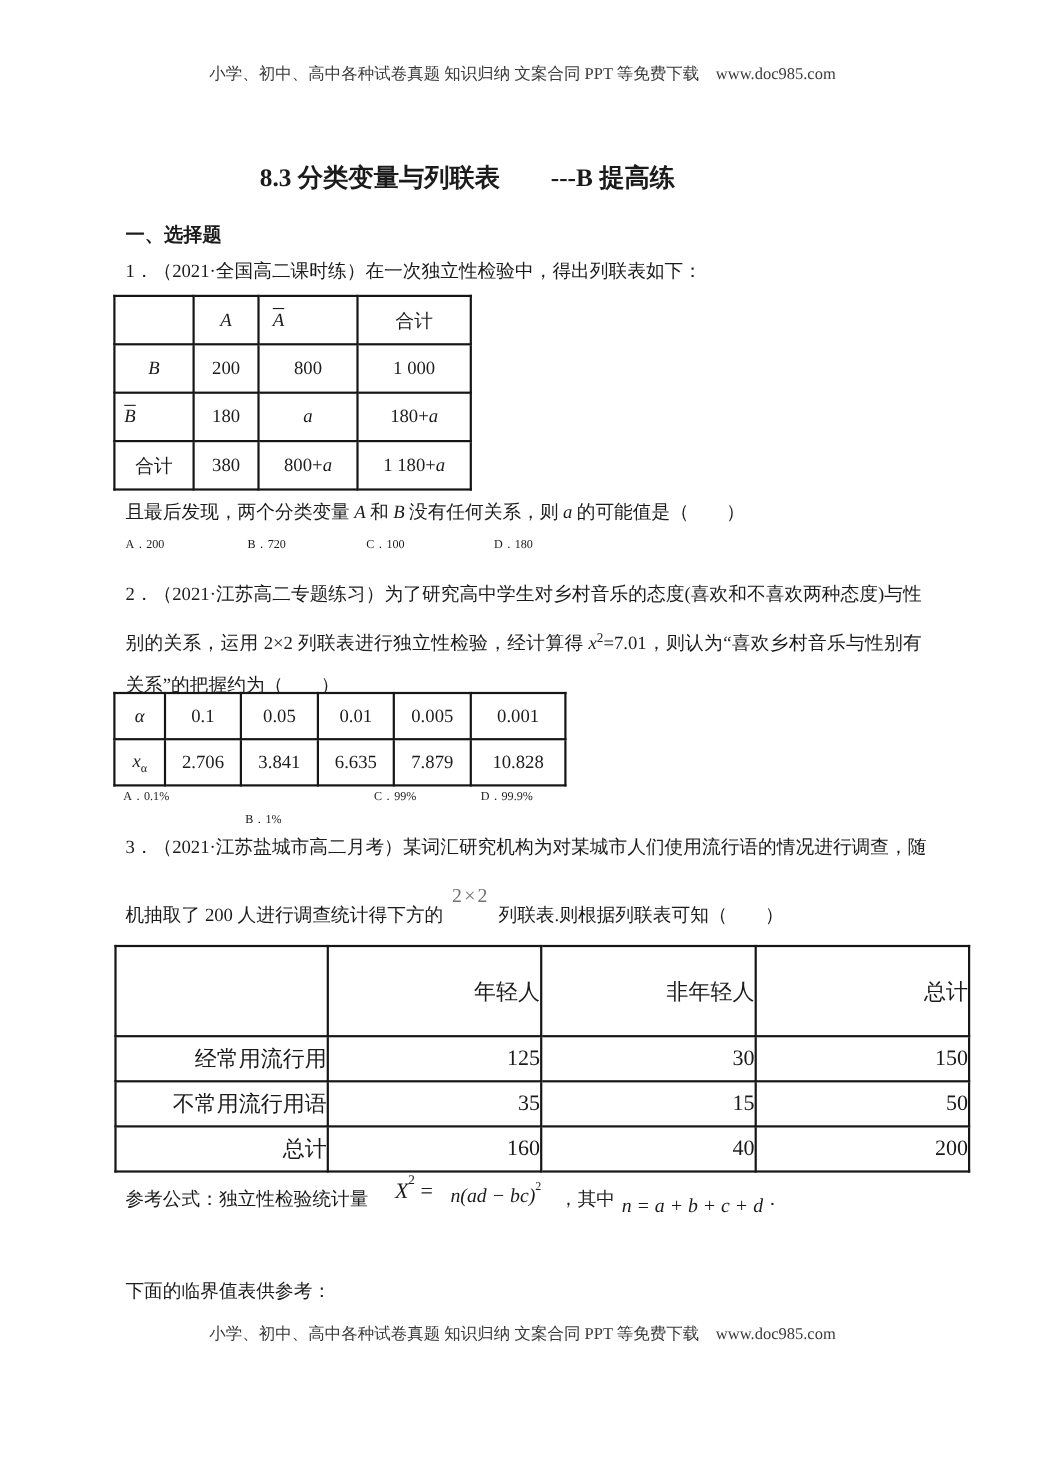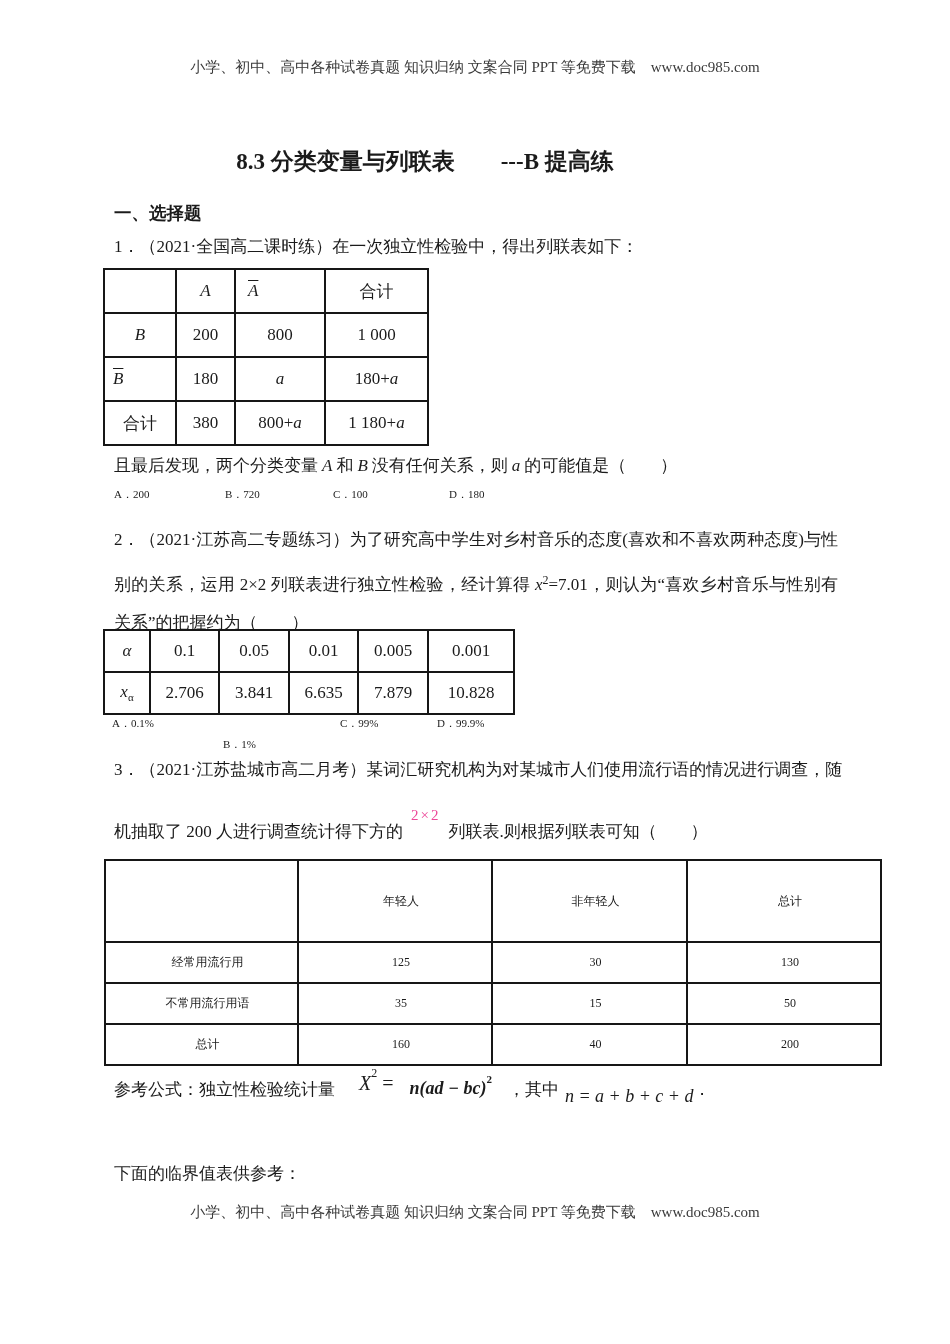"2×2" .raised { color: #ec4899 -> #737373; font-size: 15px -> 18px }
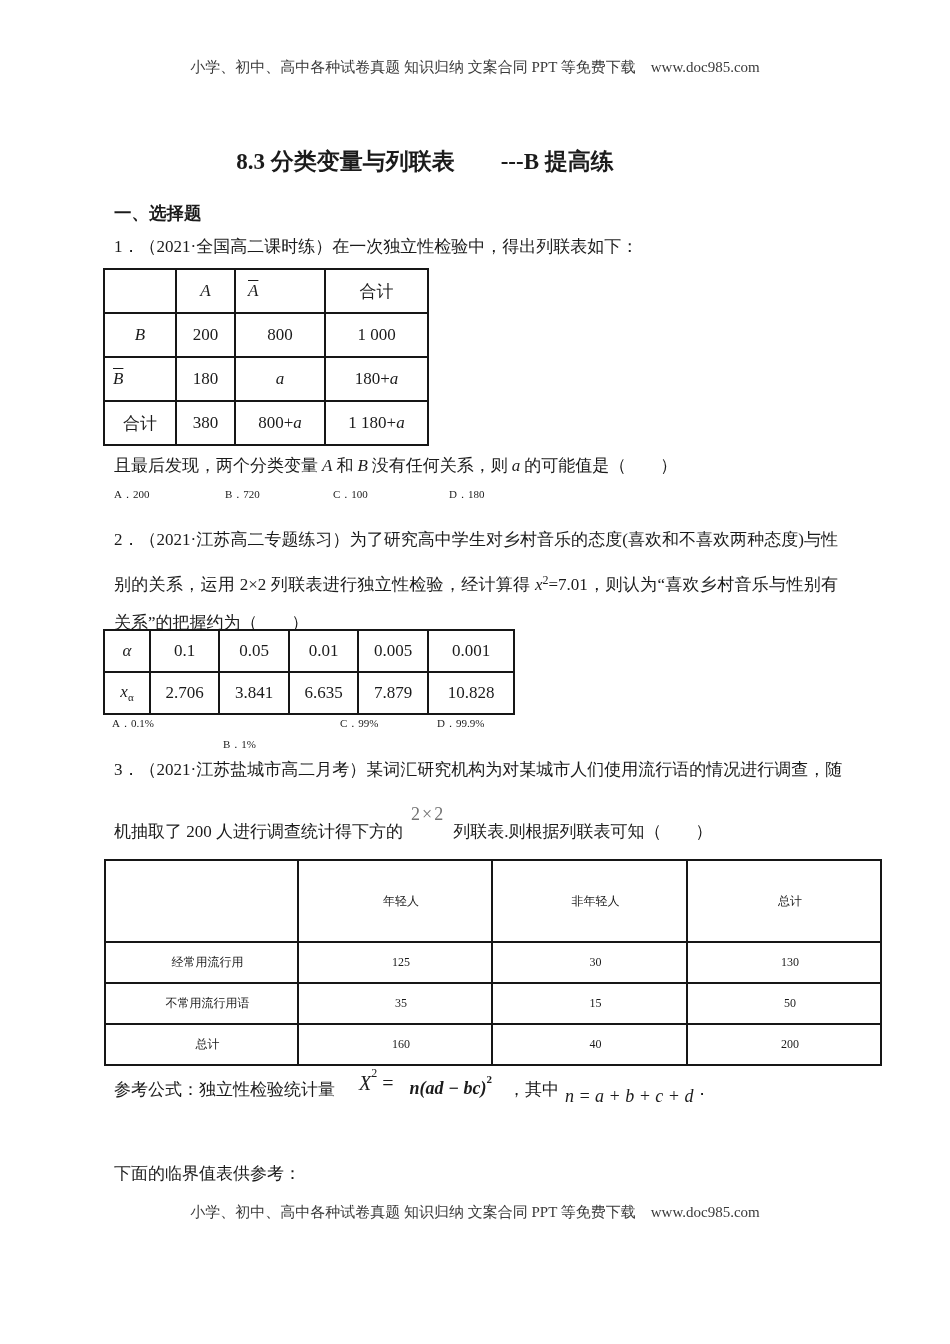"年轻人" #t3 td { font-size: 12px -> 20px; text-align: center -> right }
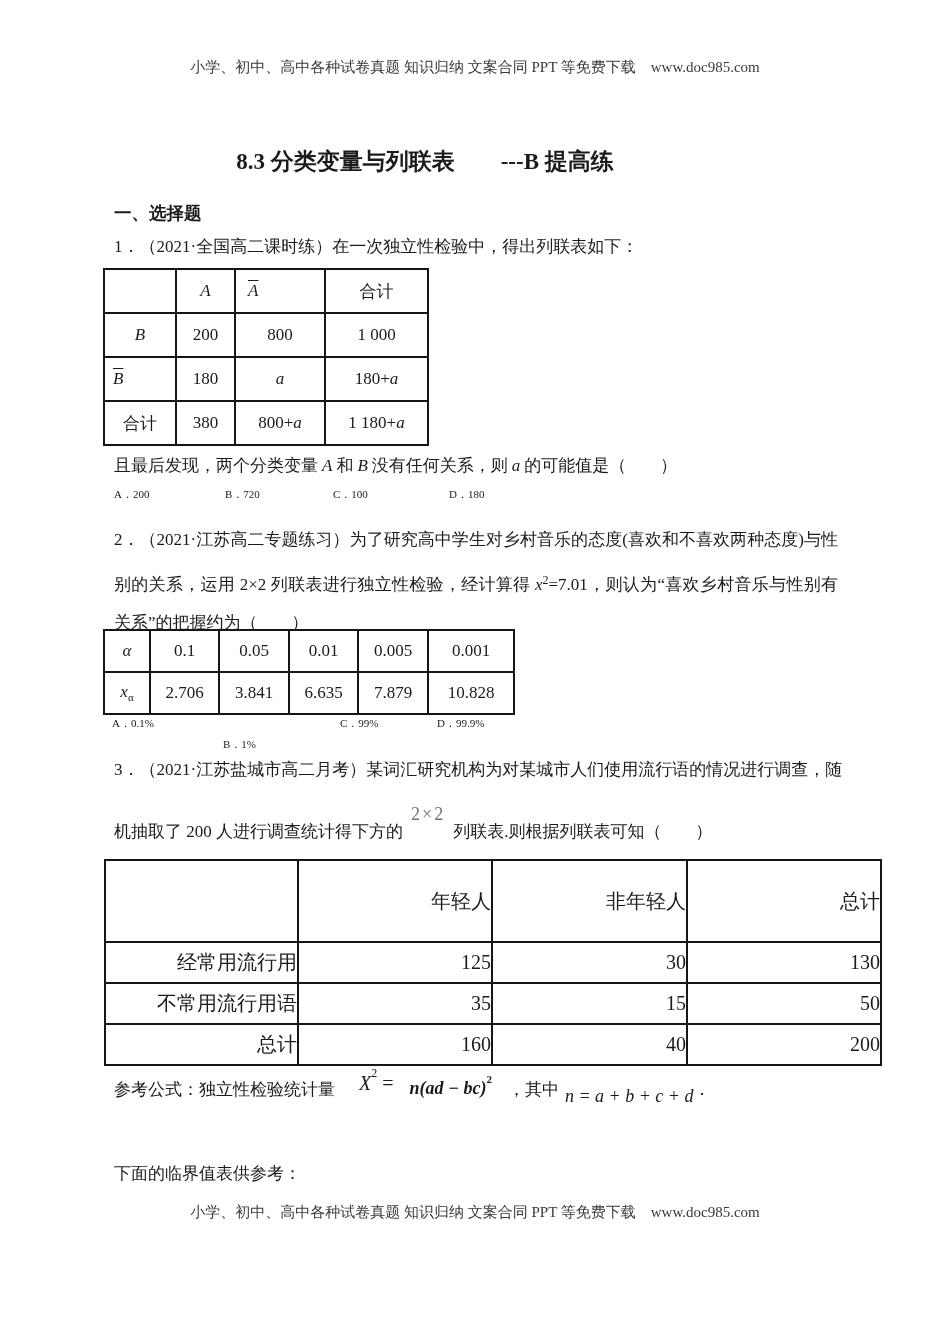"130" td { text: 130 -> 150 }
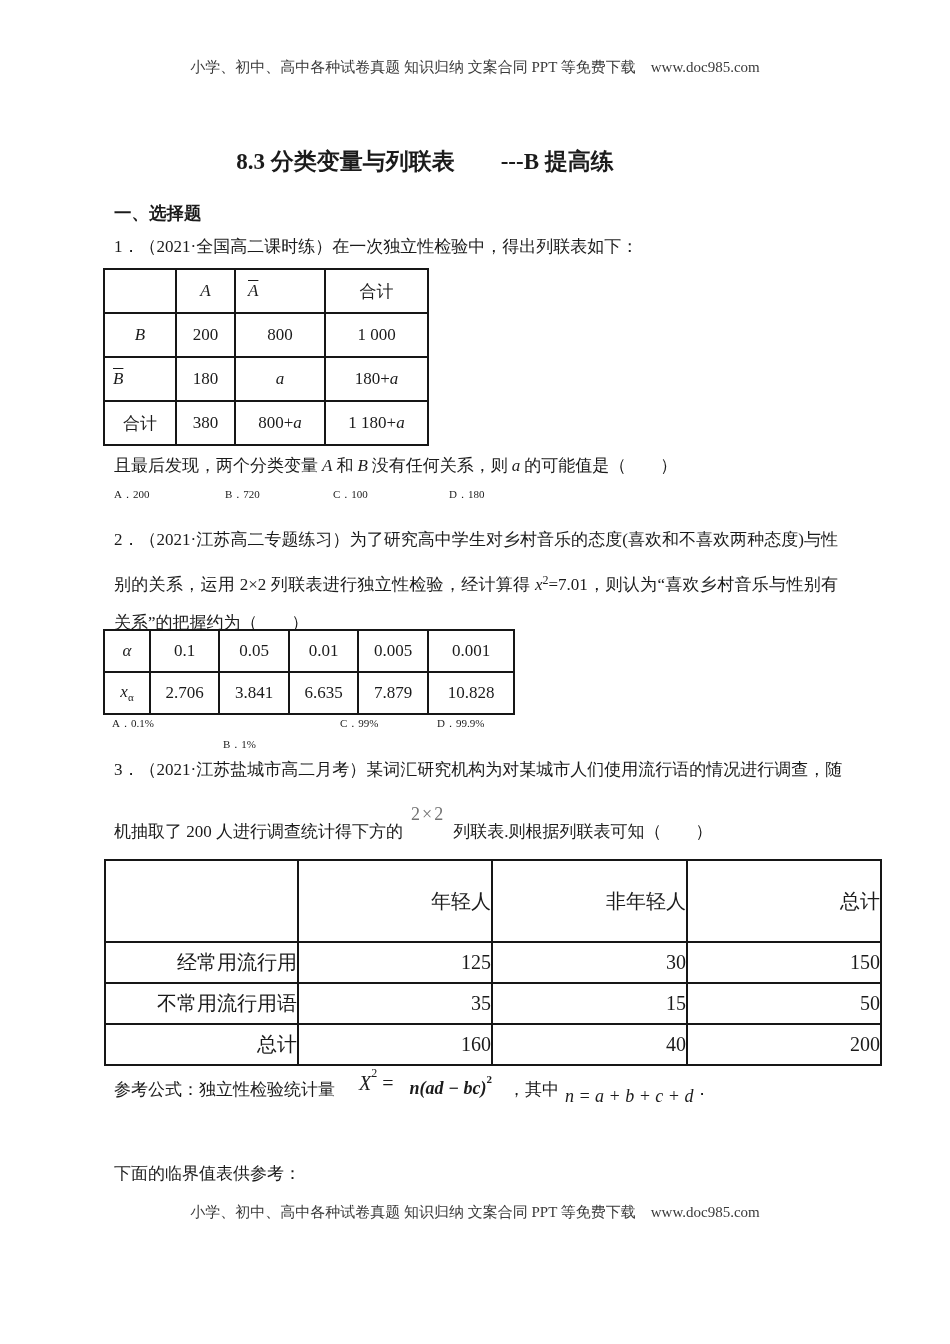"n(ad − bc)2" .frac .num { font-weight: bold -> none }
